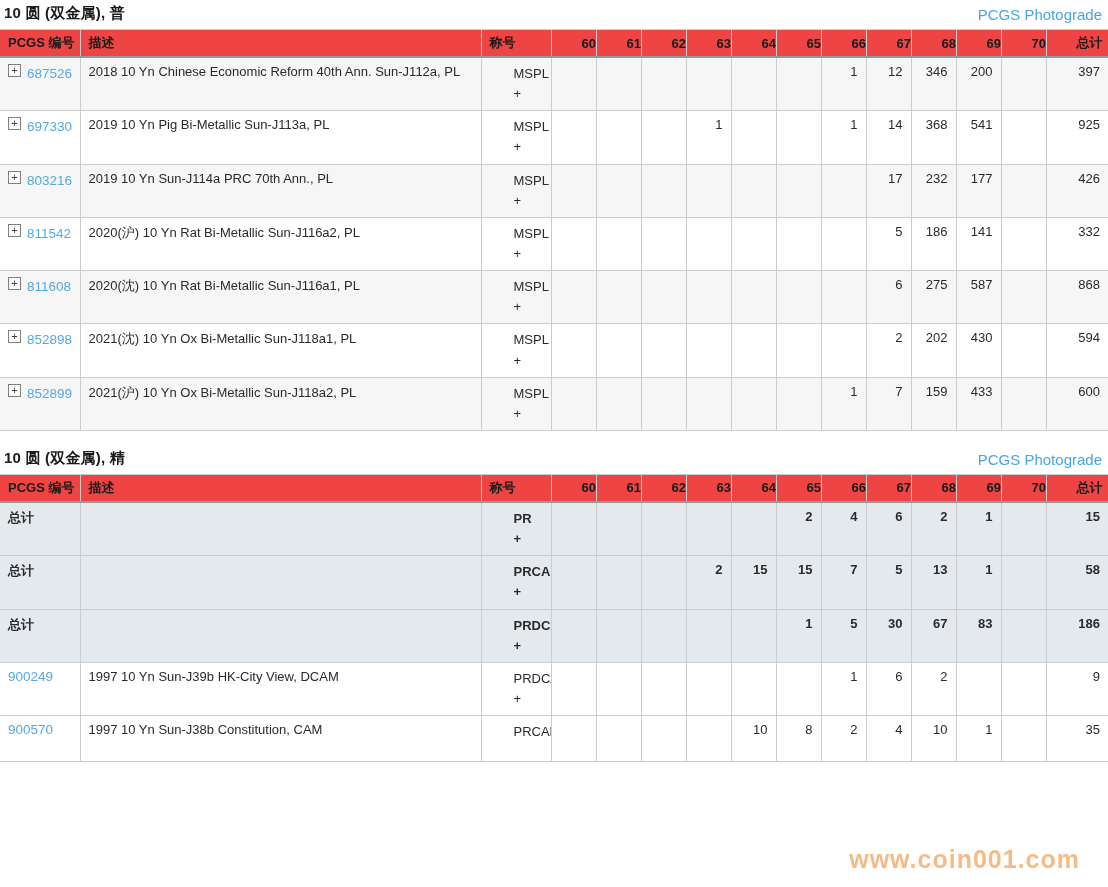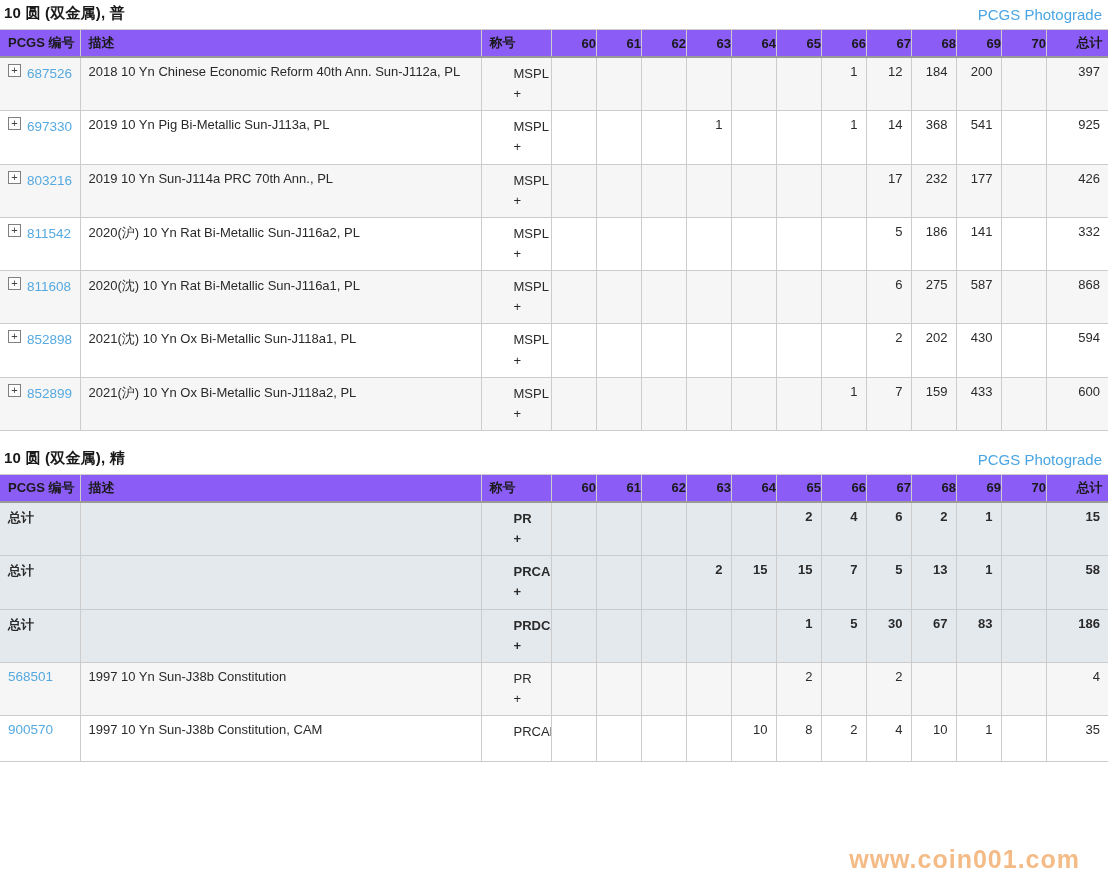"PCGS 编号" table.pop th { background: #8b5cf6 -> #ef4444 }
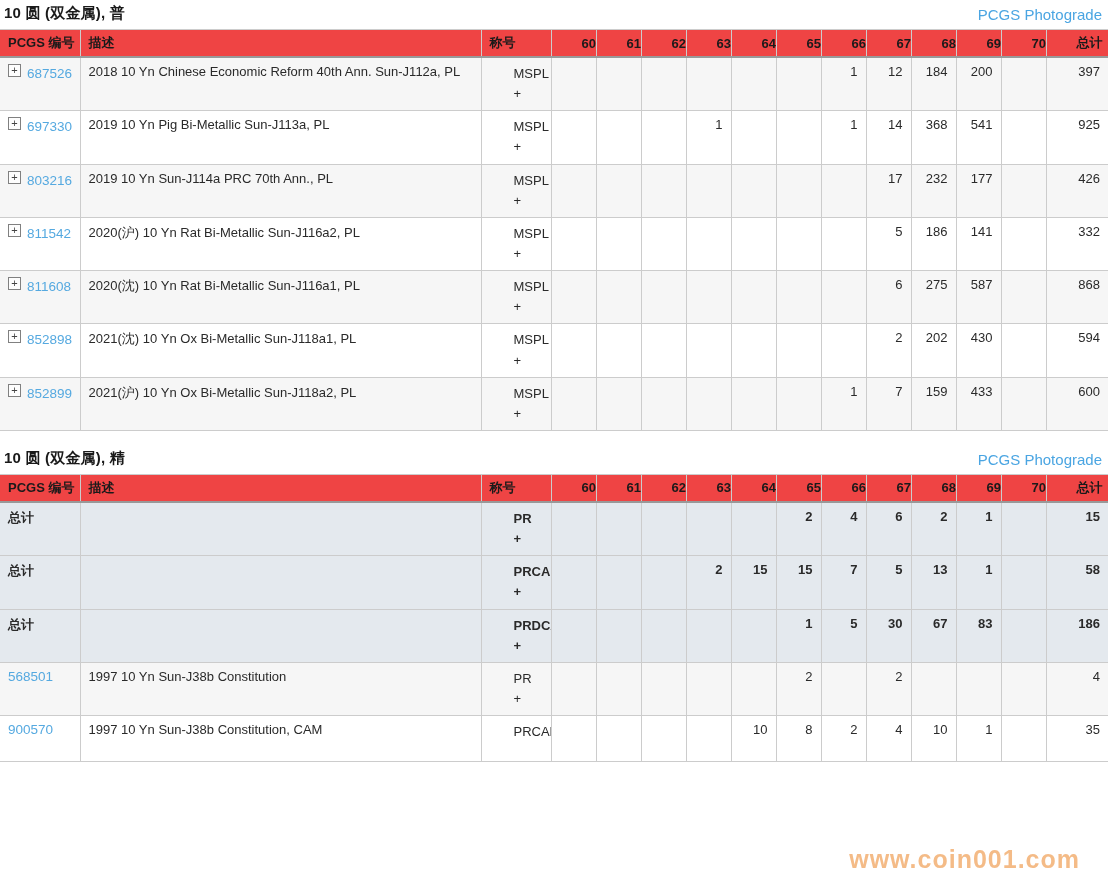"184" td.numcell { text: 184 -> 346 }
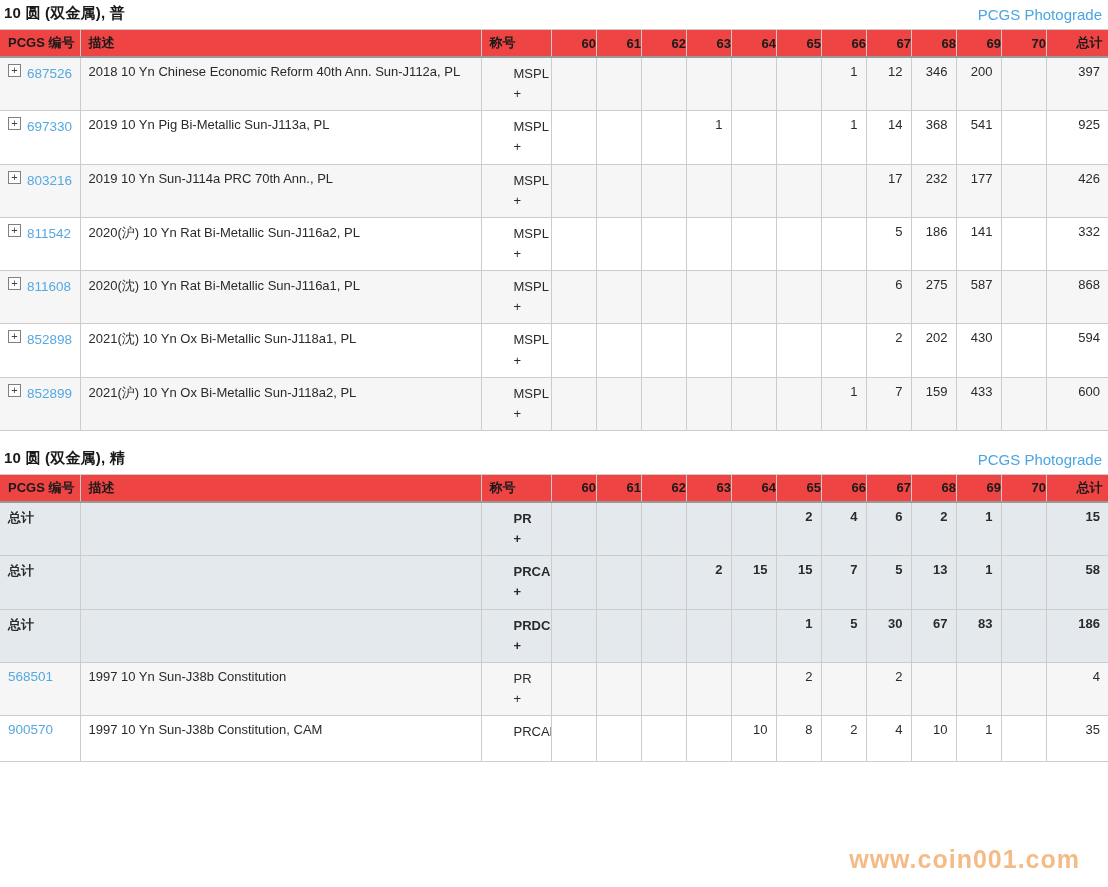"900249" tr.plain { html: none -> <tr> <td><a>900249</a></td> <td>1997 10 Yn Sun-J39b HK-City View, DCAM</td> <td> <div>PRDCAM</div> <div>+</div> </td> <td></td> <td></td> <td></td> <td></td> <td></td> <td></td> <td>1</td> <td>6</td> <td>2</td> <td></td> <td></td> <td>9</td> </tr> }
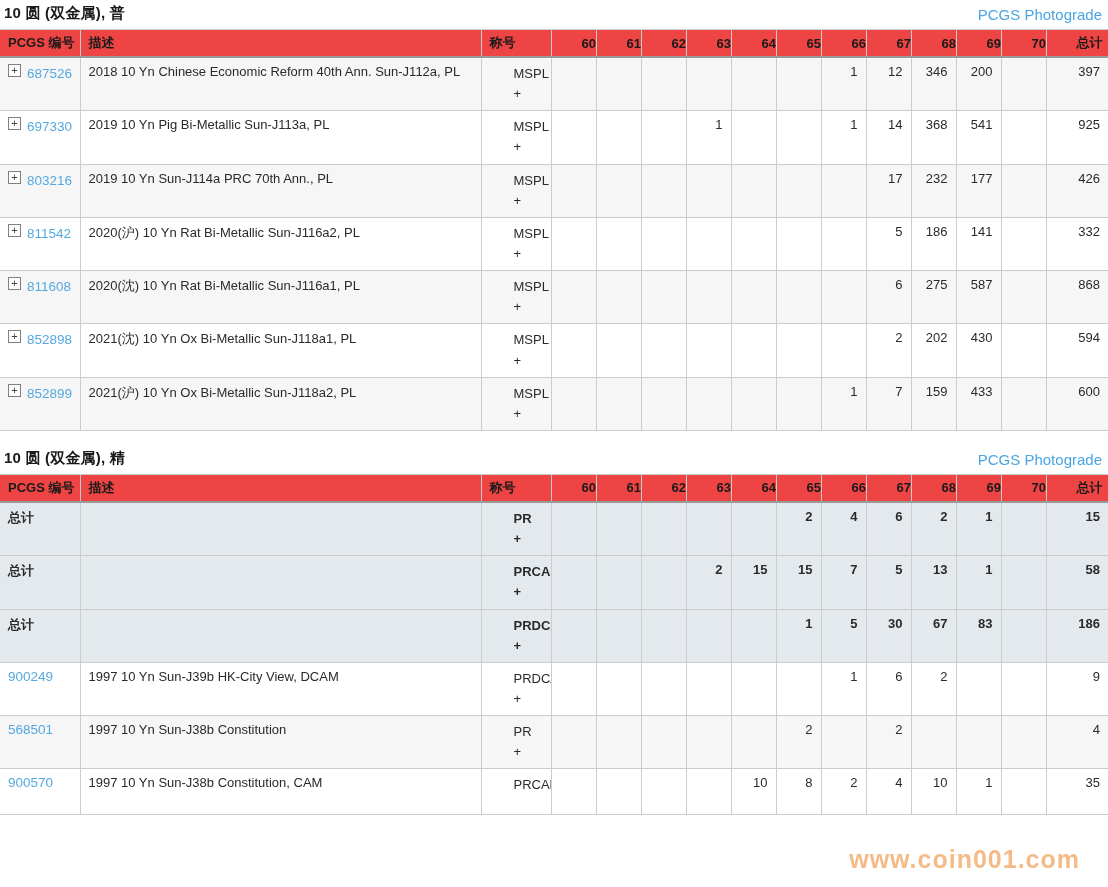"568501" tr.stripe { html: <tr> <td><a>568501</a></td> <td>1997 10 Yn Sun-J38b Constitution</td> <td> <div>PR</div> <div>+</div> </td> <td></td> <td></td> <td></td> <td></td> <td></td> <td>2</td> <td></td> <td>2</td> <td></td> <td></td> <td></td> <td>4</td> </tr> -> none }
